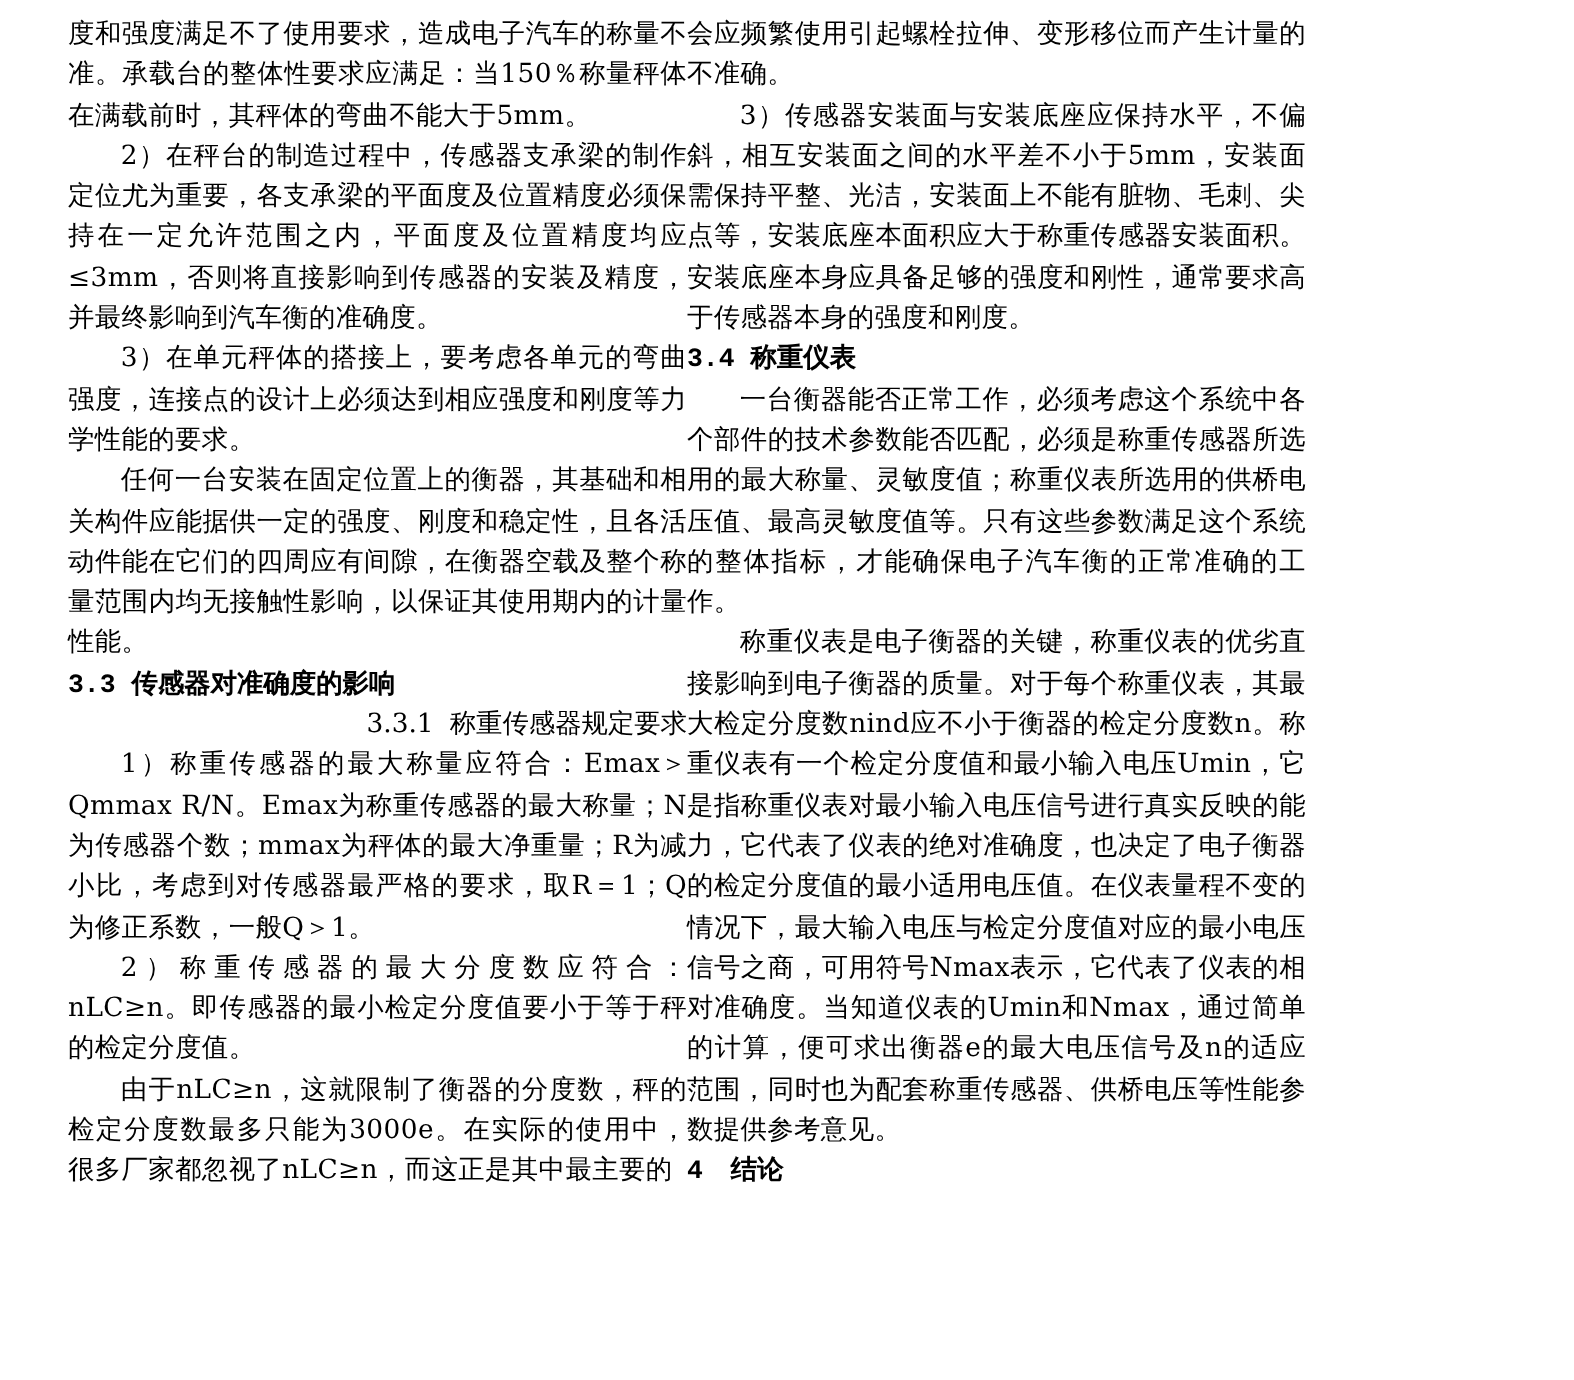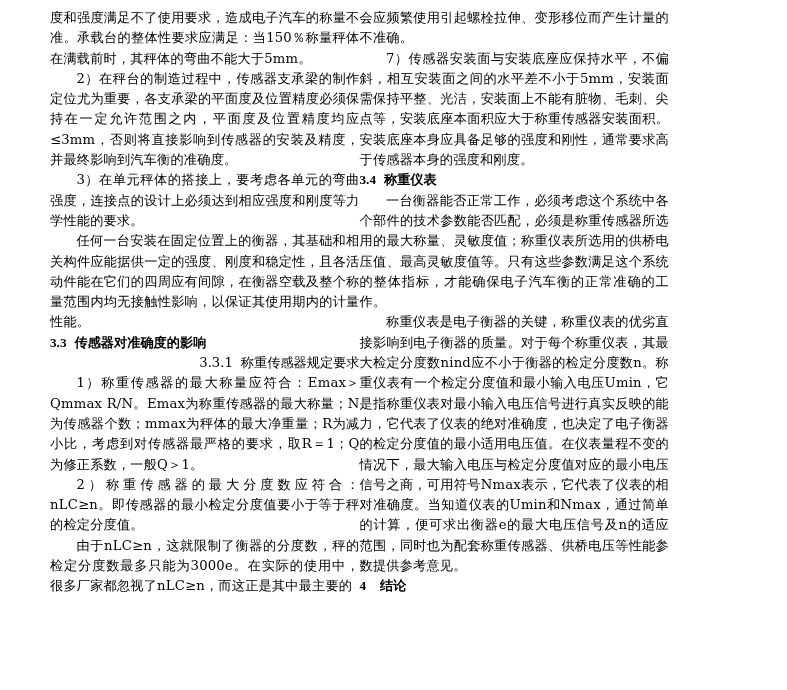"度和强度满足不了使用要求，造成电子汽车的称量不准。承载台的整体性要求应满足：当1" .page { margin-left: 16px -> none }
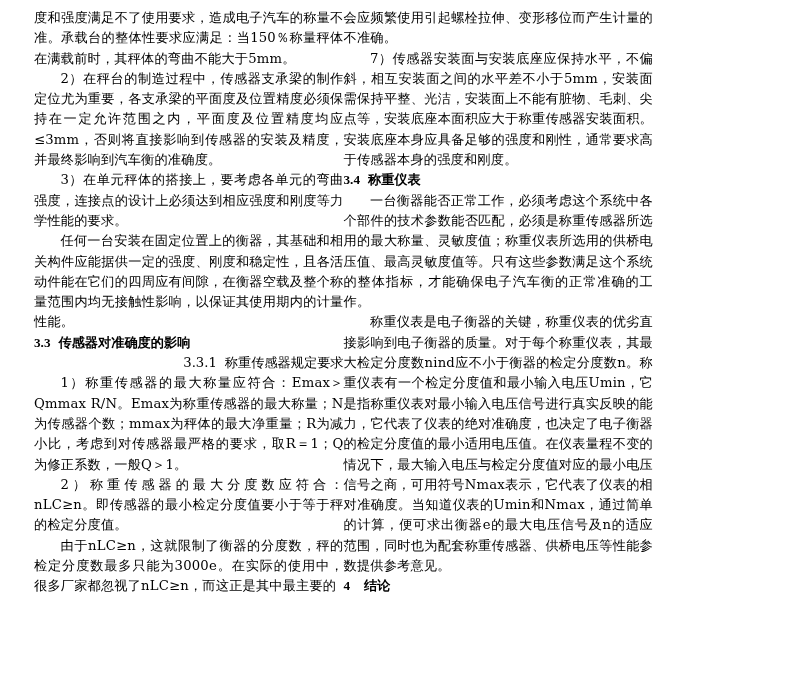"7）传感器安装面与安装底座应保持水平，不偏斜，相互安装面之间的水平差不小于5mm" p.para { text: 7 -> 3 }
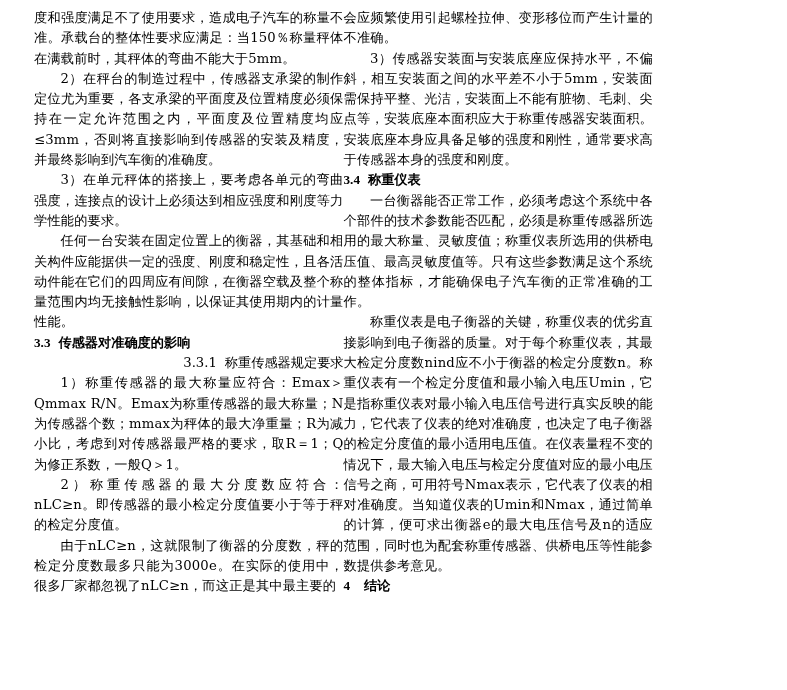"3.4 称重仪表" h2.heading { font-family: Liberation Serif, serif -> Liberation Mono, monospace }
